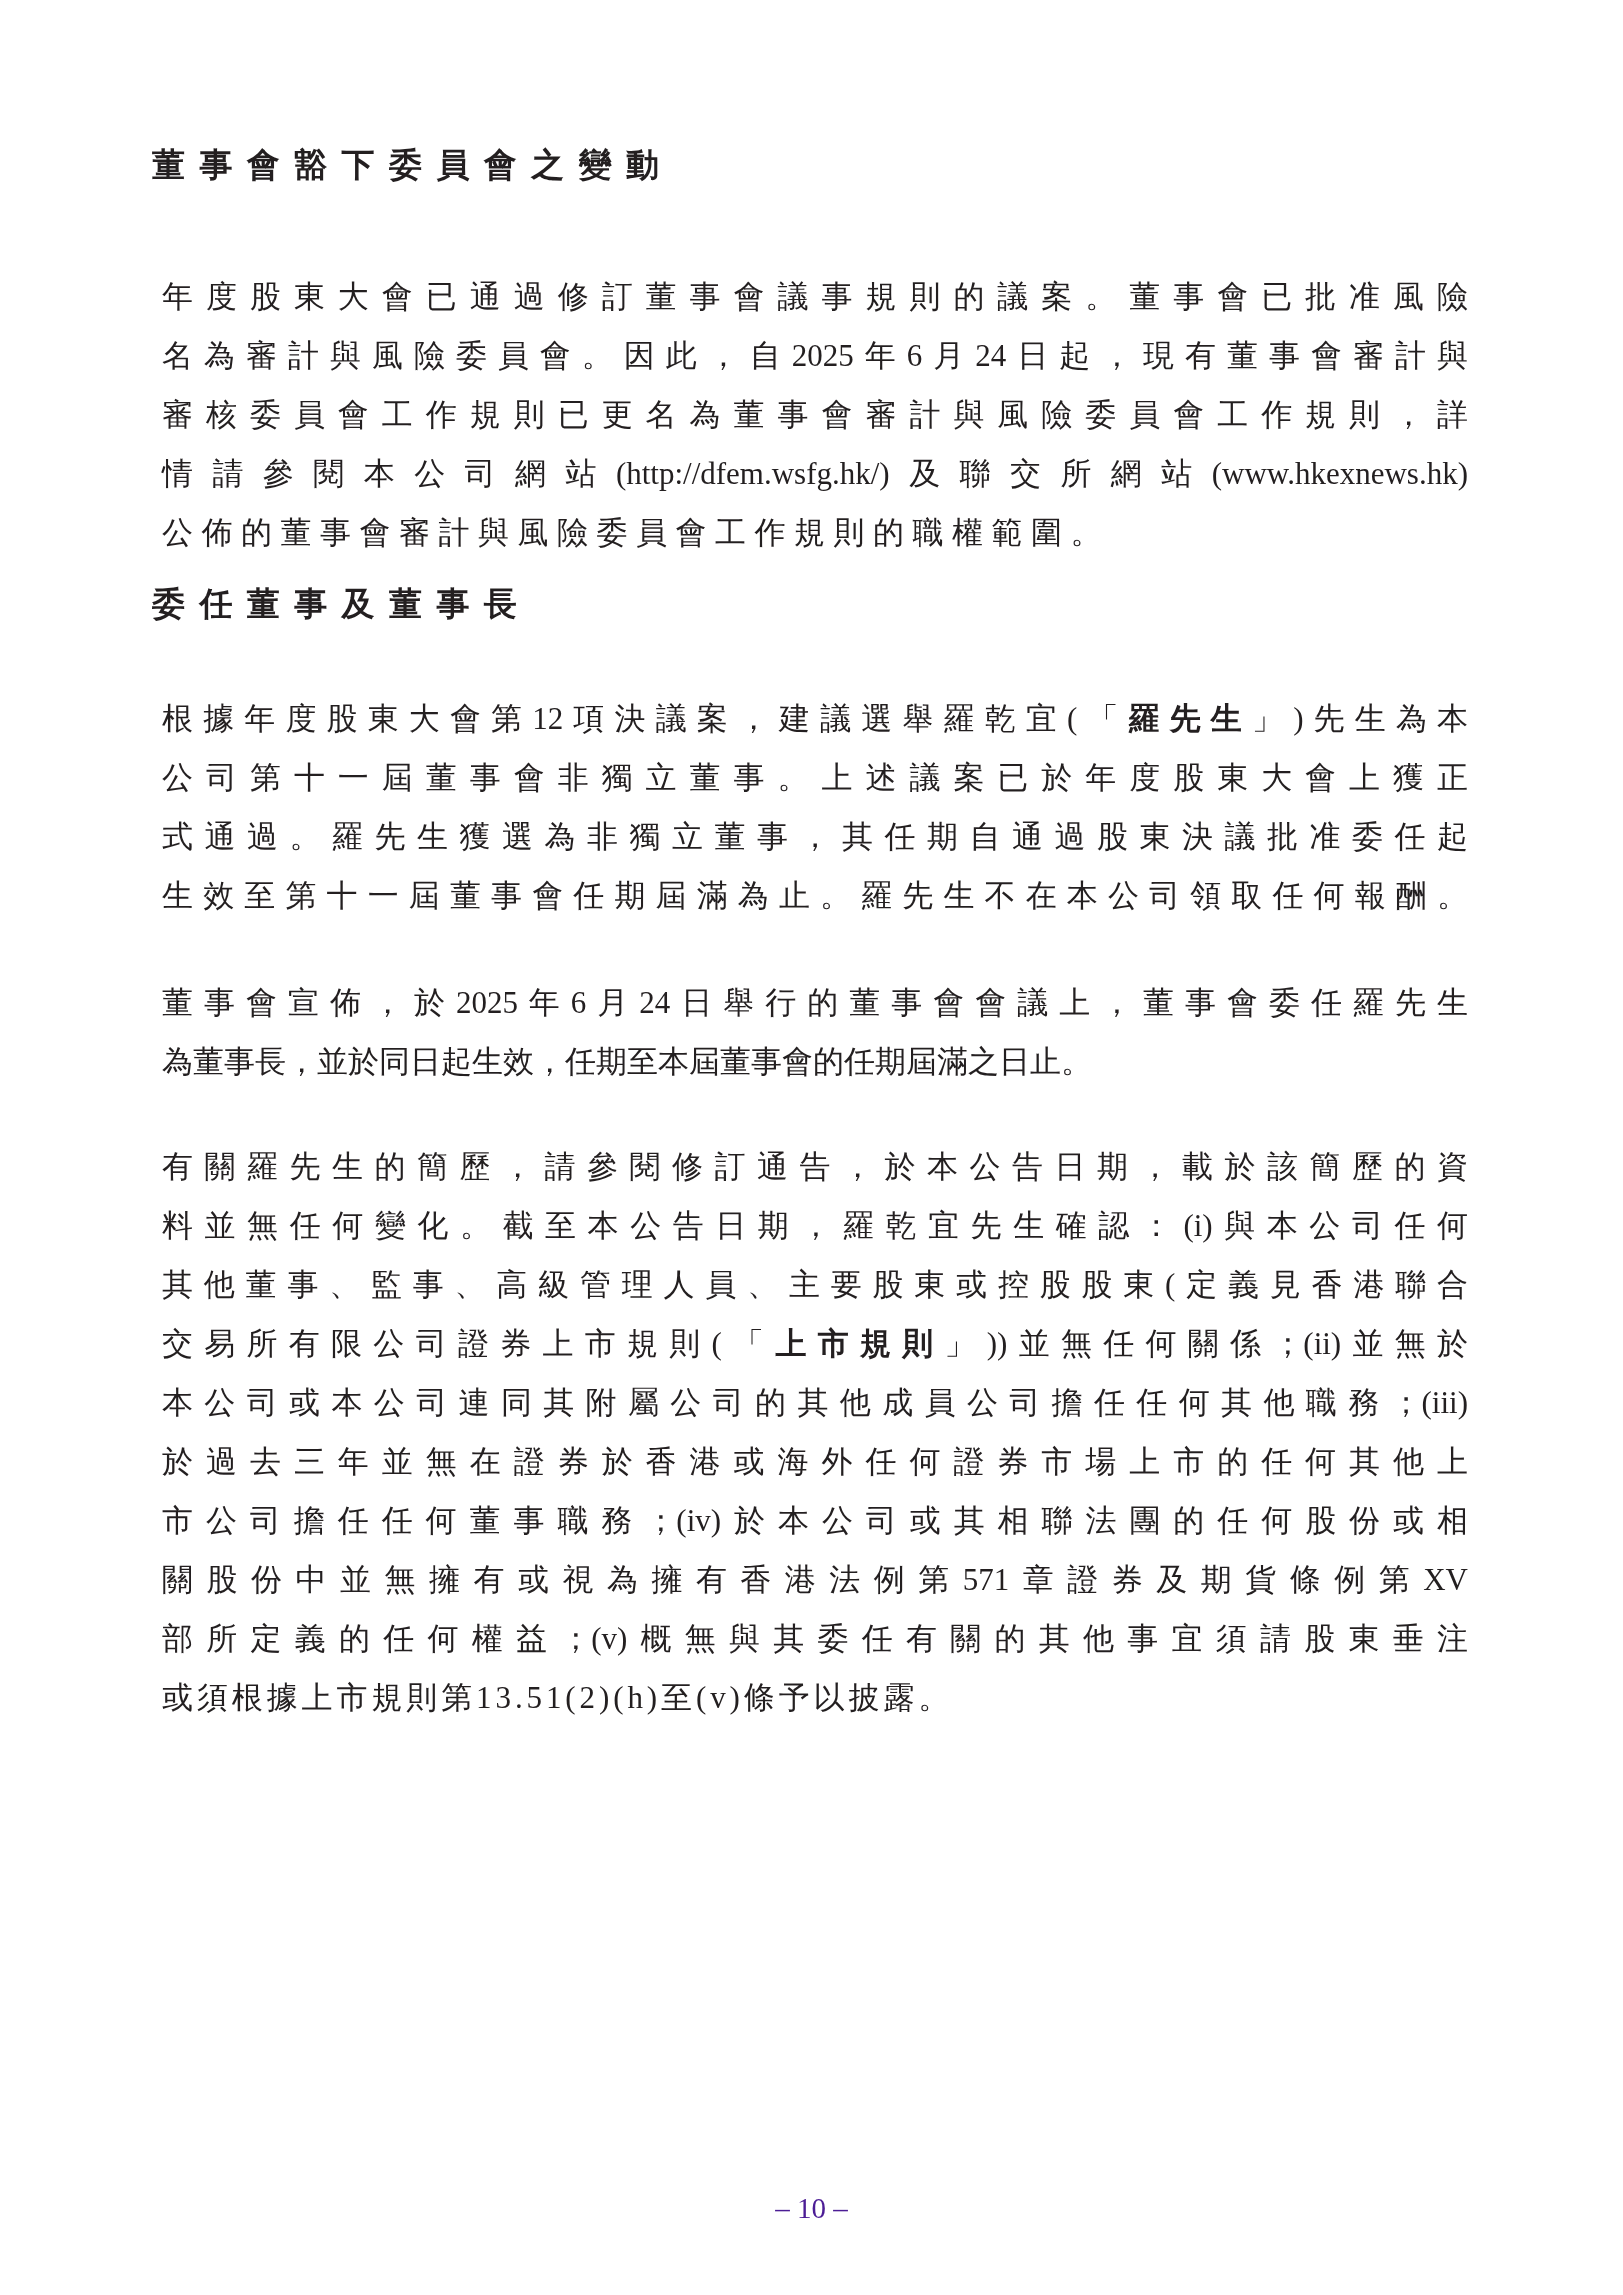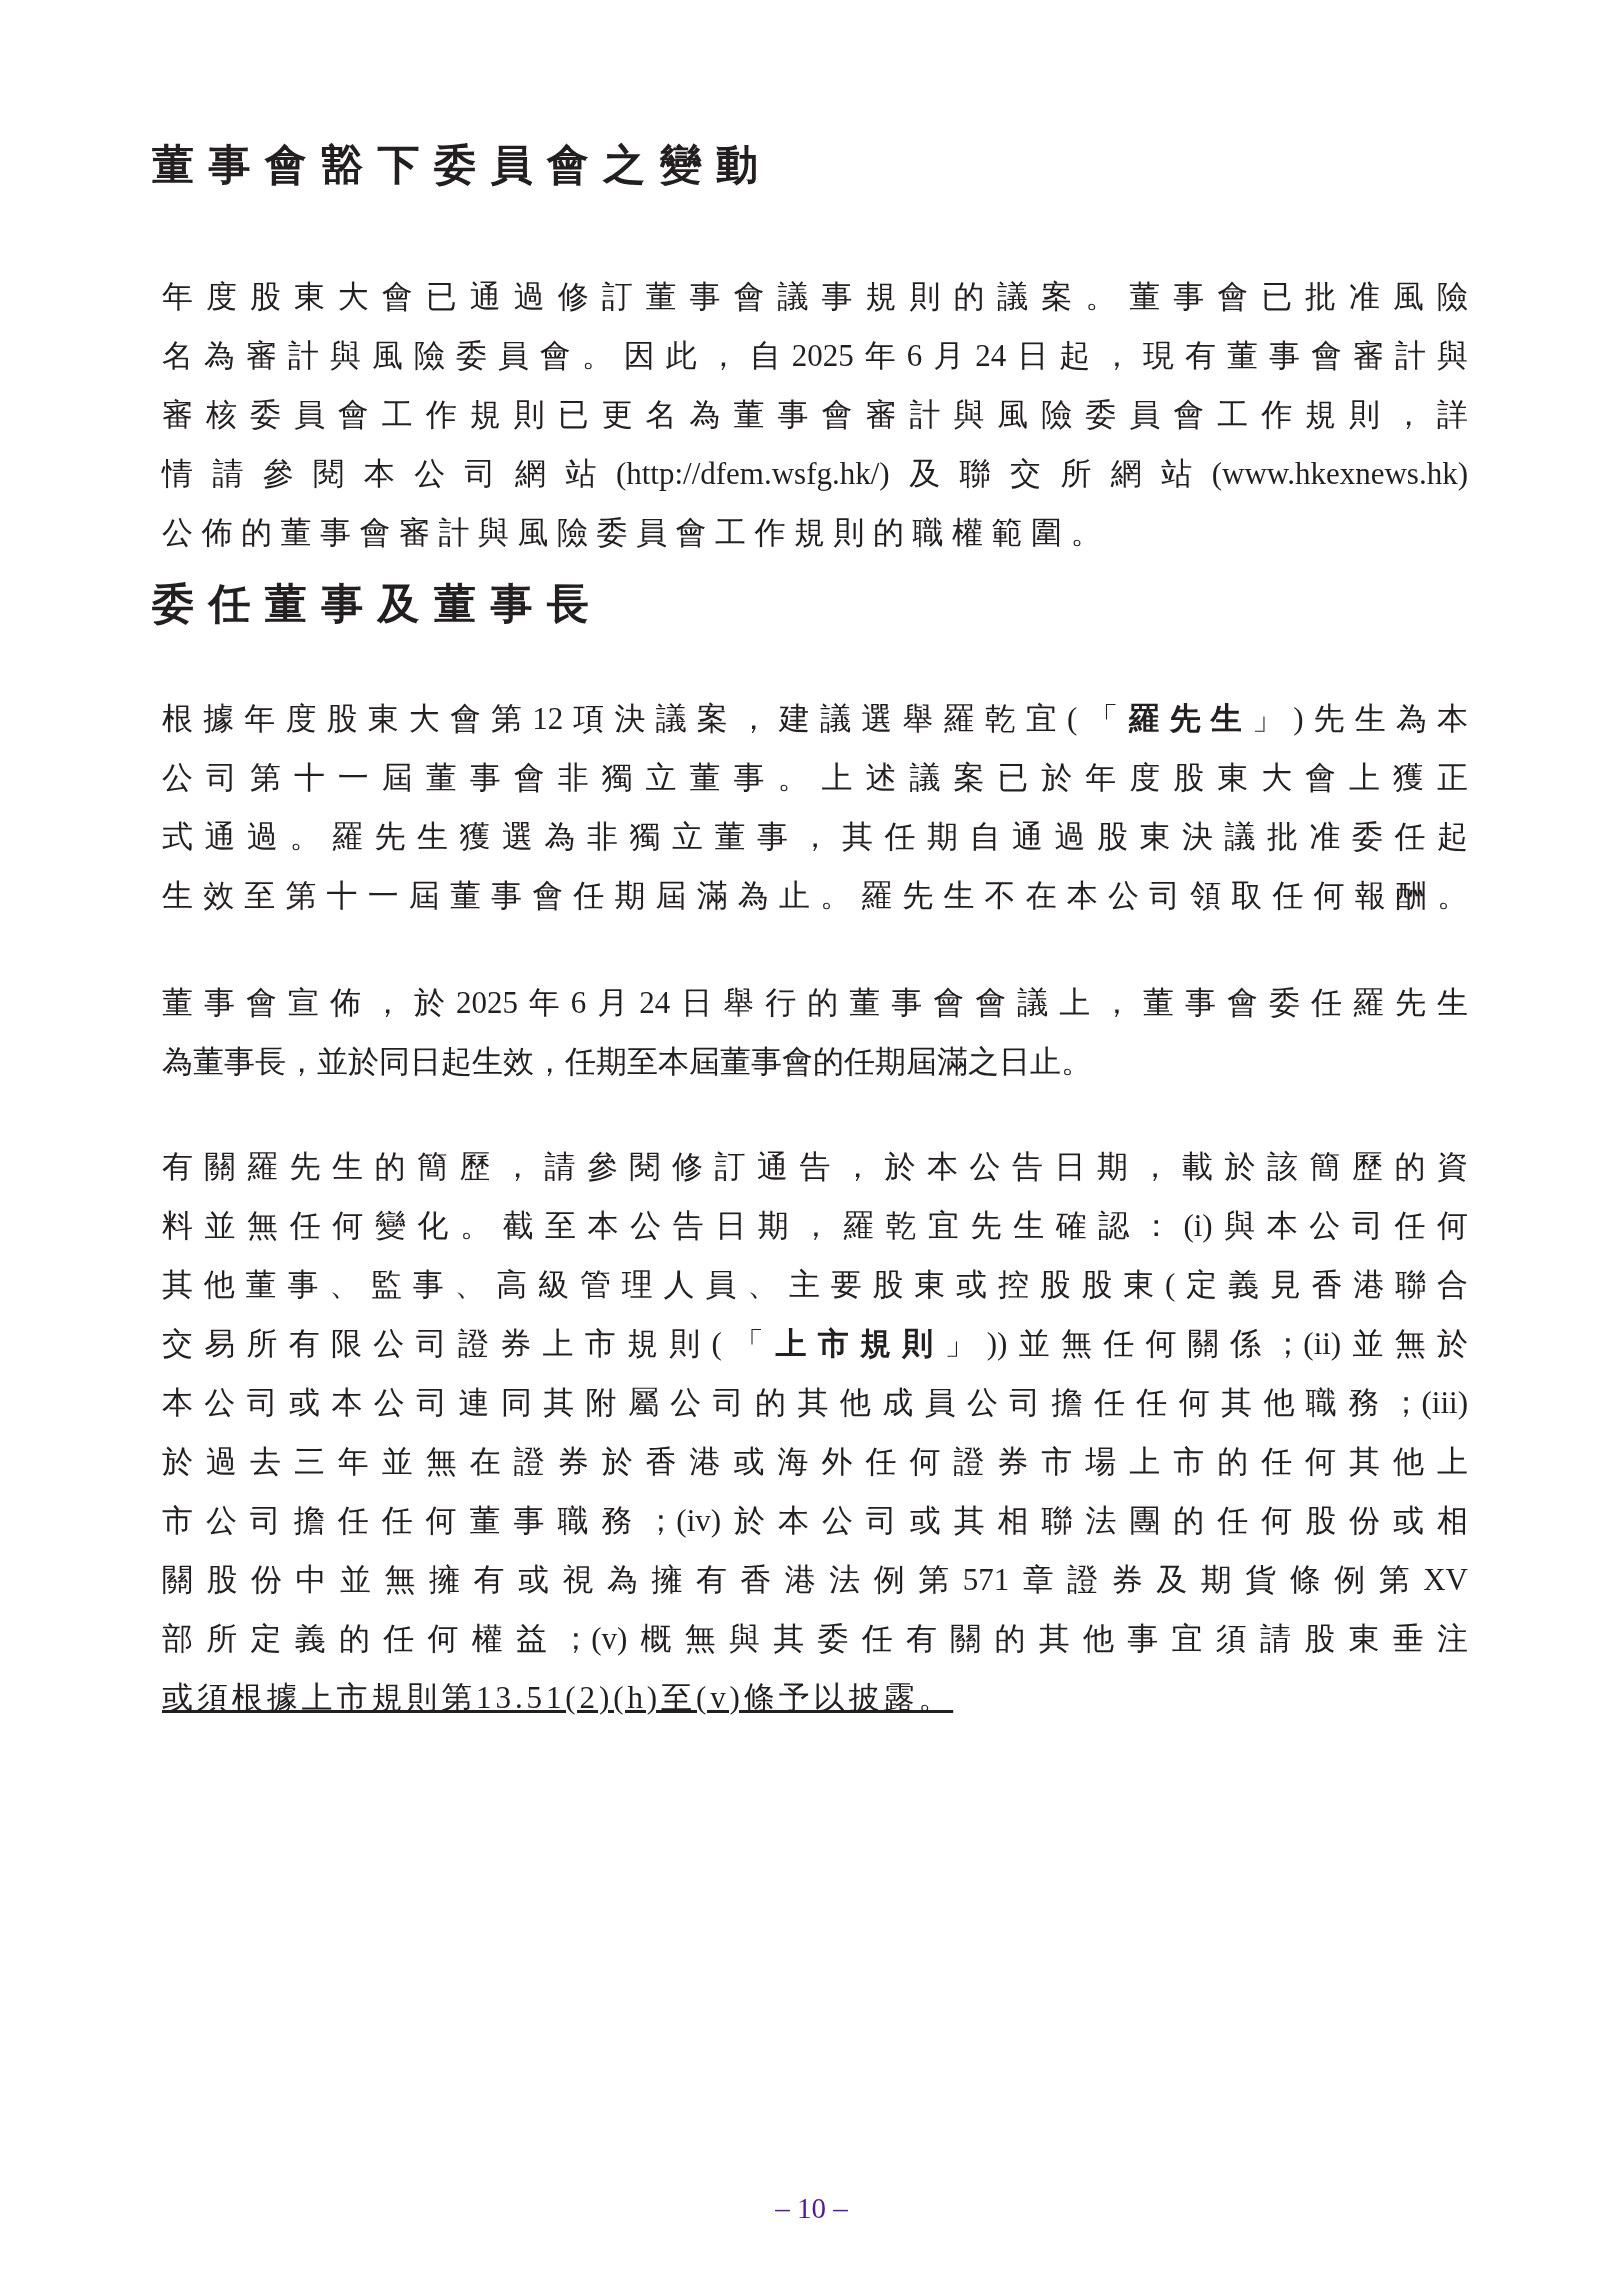"董事會豁下委員會之變動" .heading { font-size: 42px -> 33px }
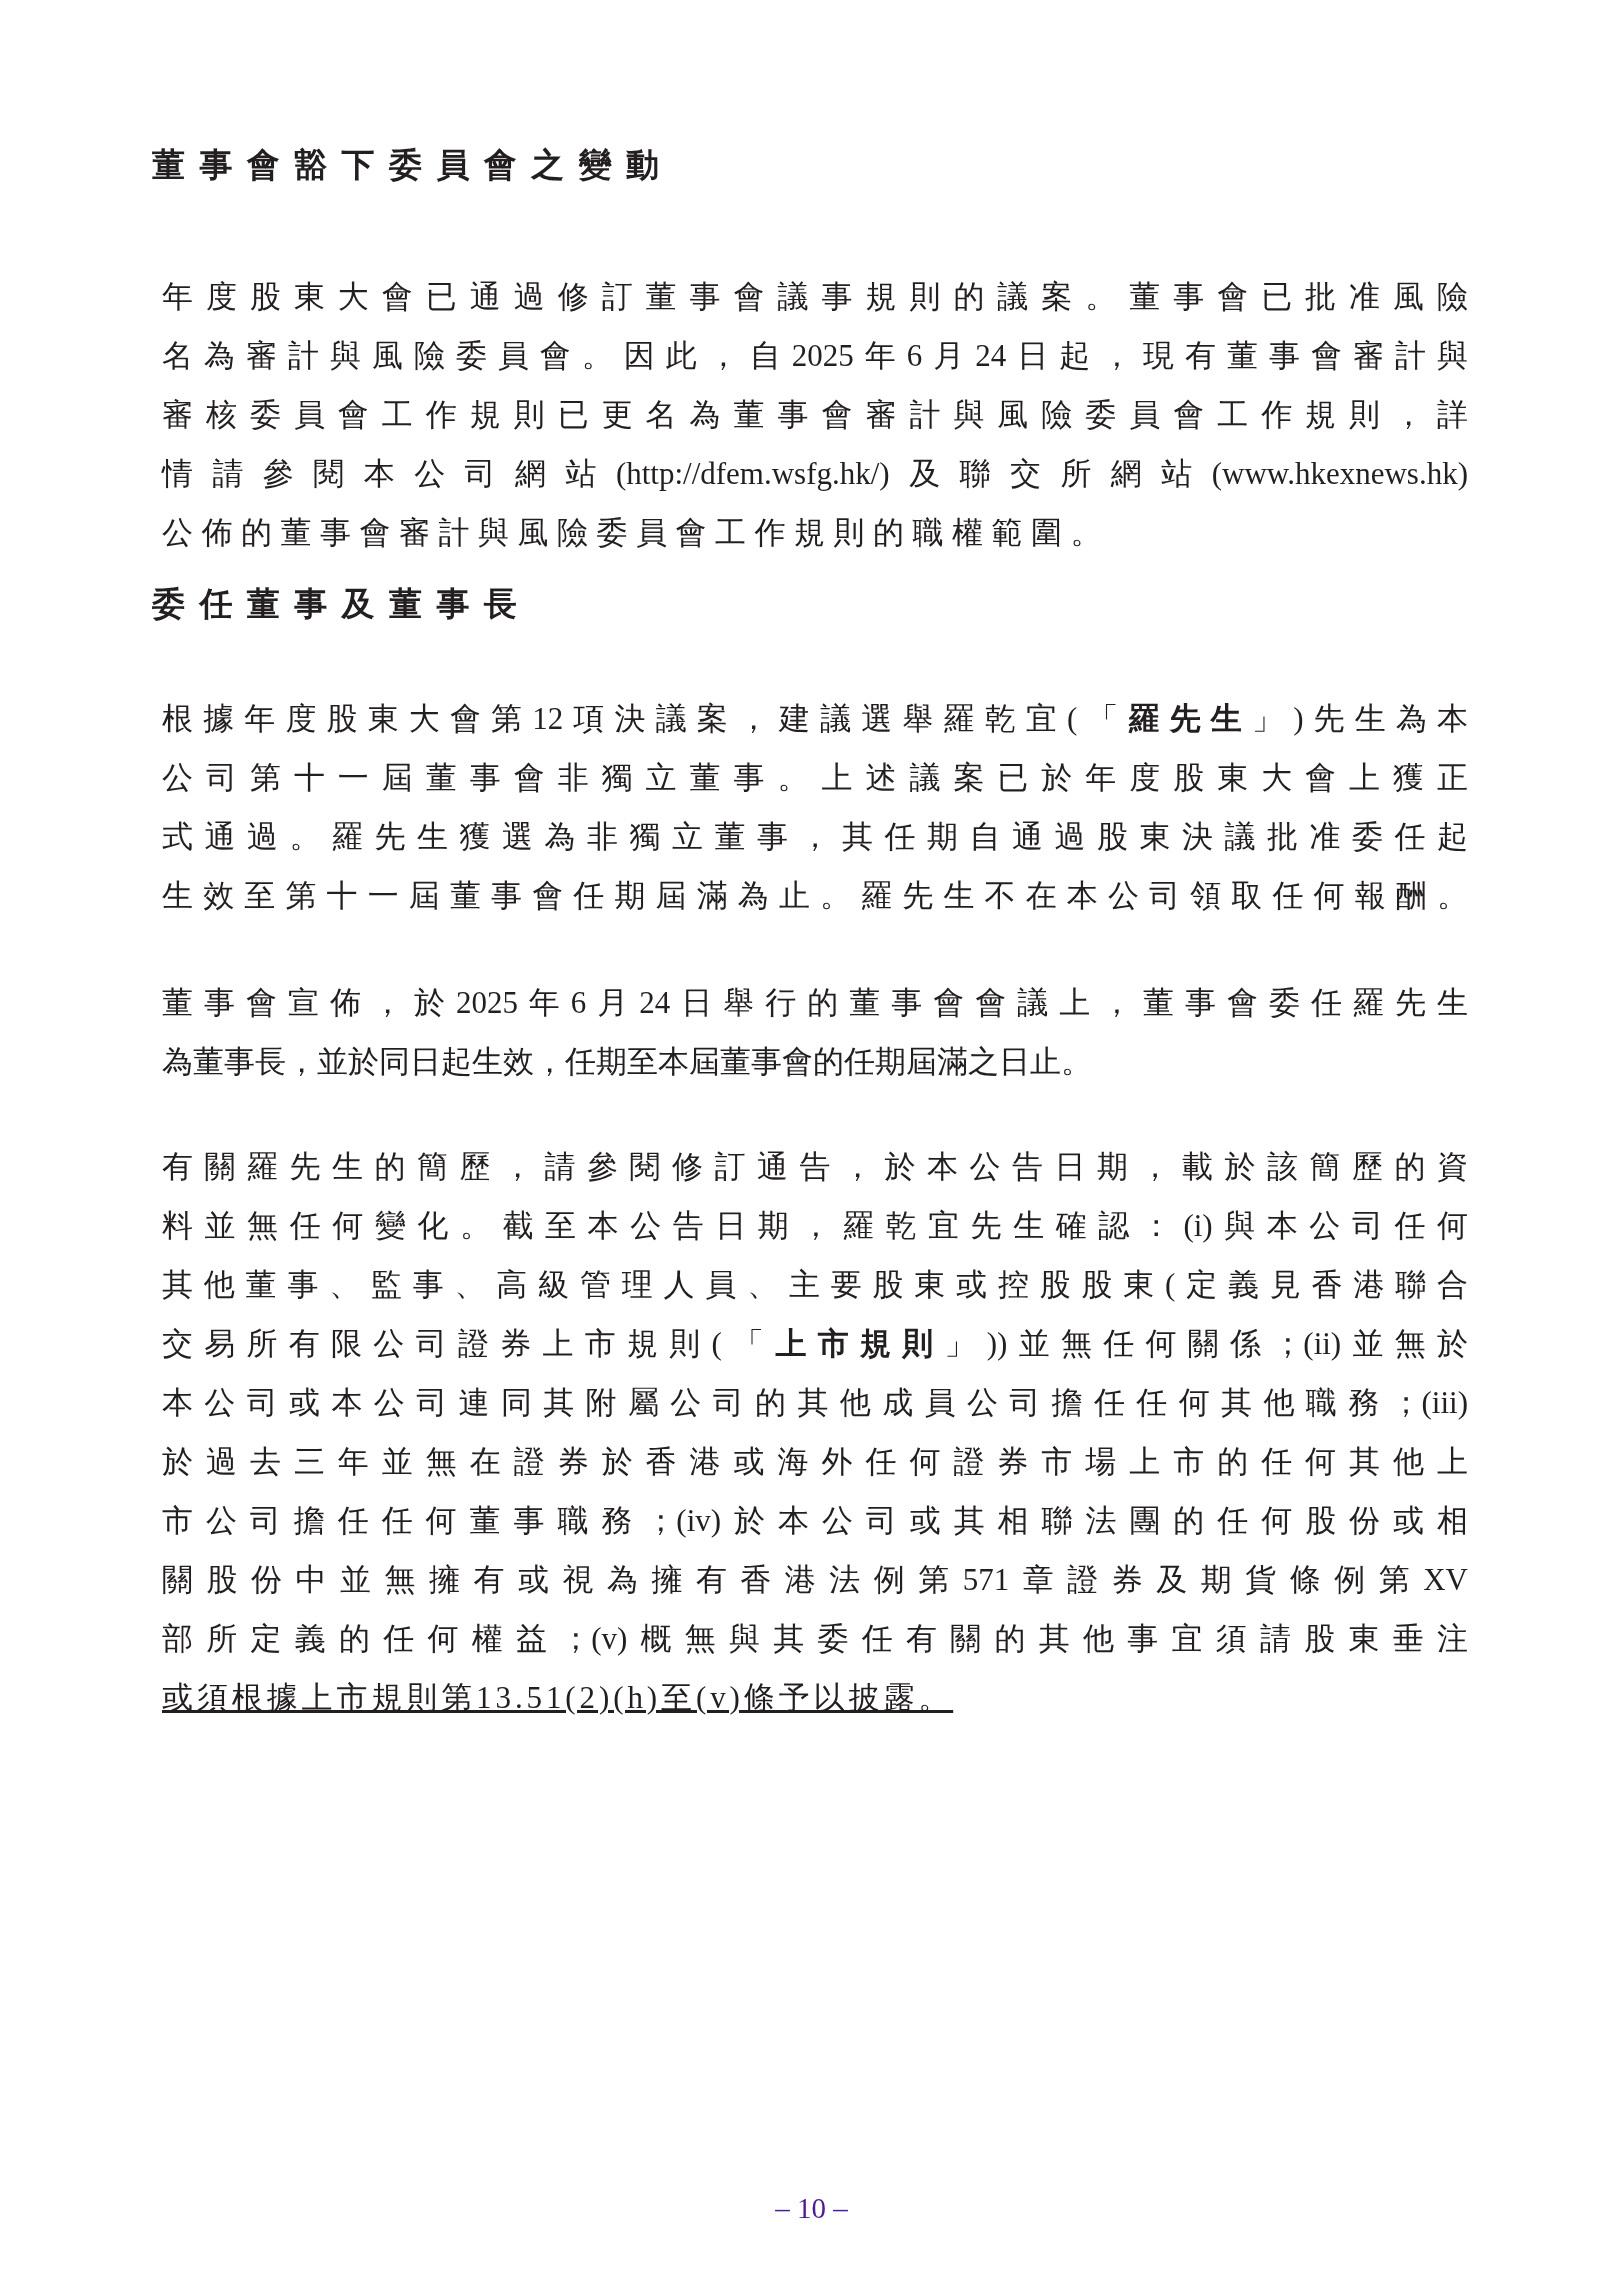"或須根據上市規則第13.51(2)(h)至(v)條予以披露。" .line.sp6 { text-decoration: underline -> none }
